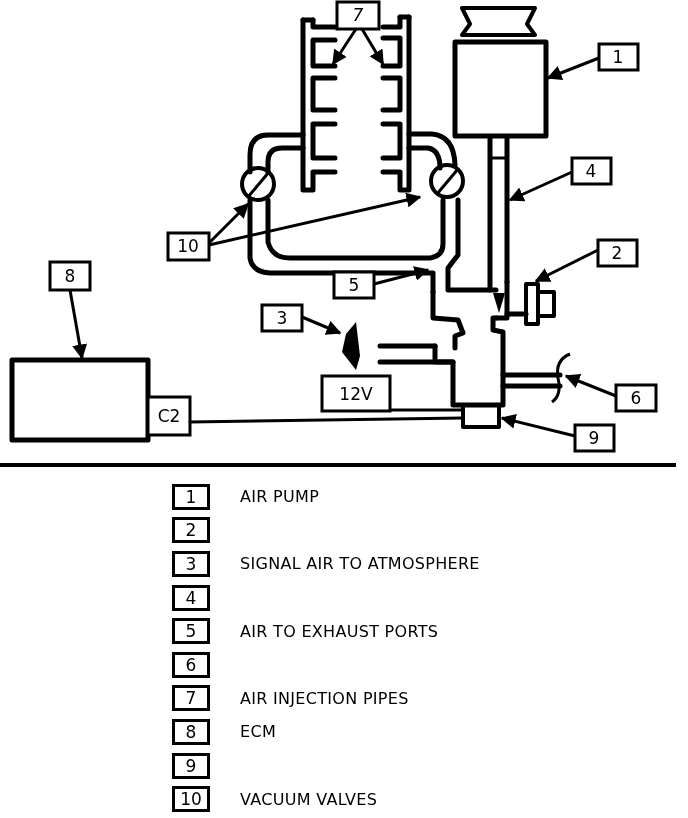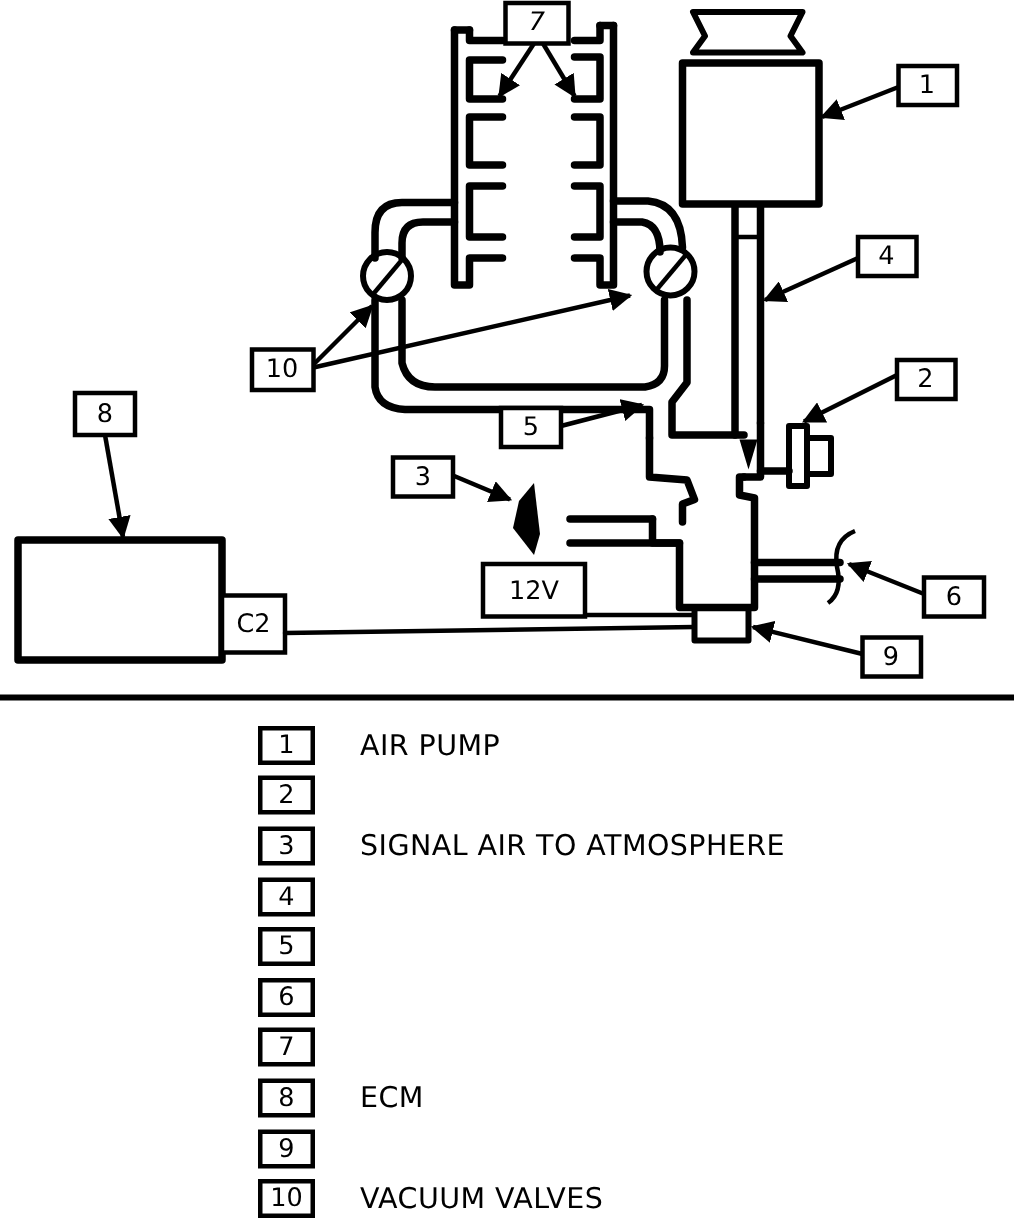"AIR PUMP" .legend-label { font-size: 19px -> 16px }
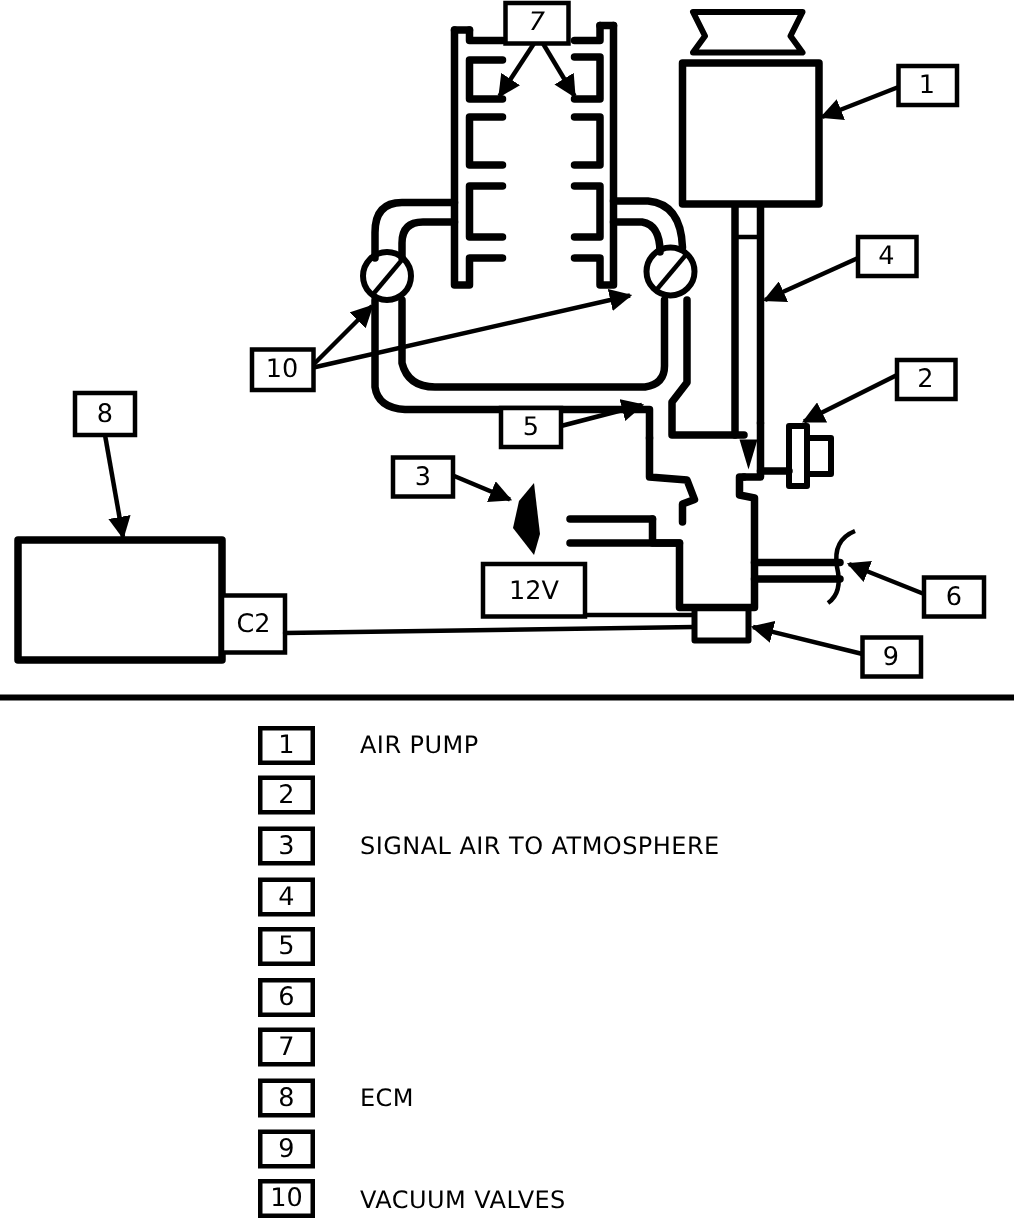"AIR TO EXHAUST PORTS" div.legend-label { html: none -> <div>AIR TO EXHAUST PORTS</div> }
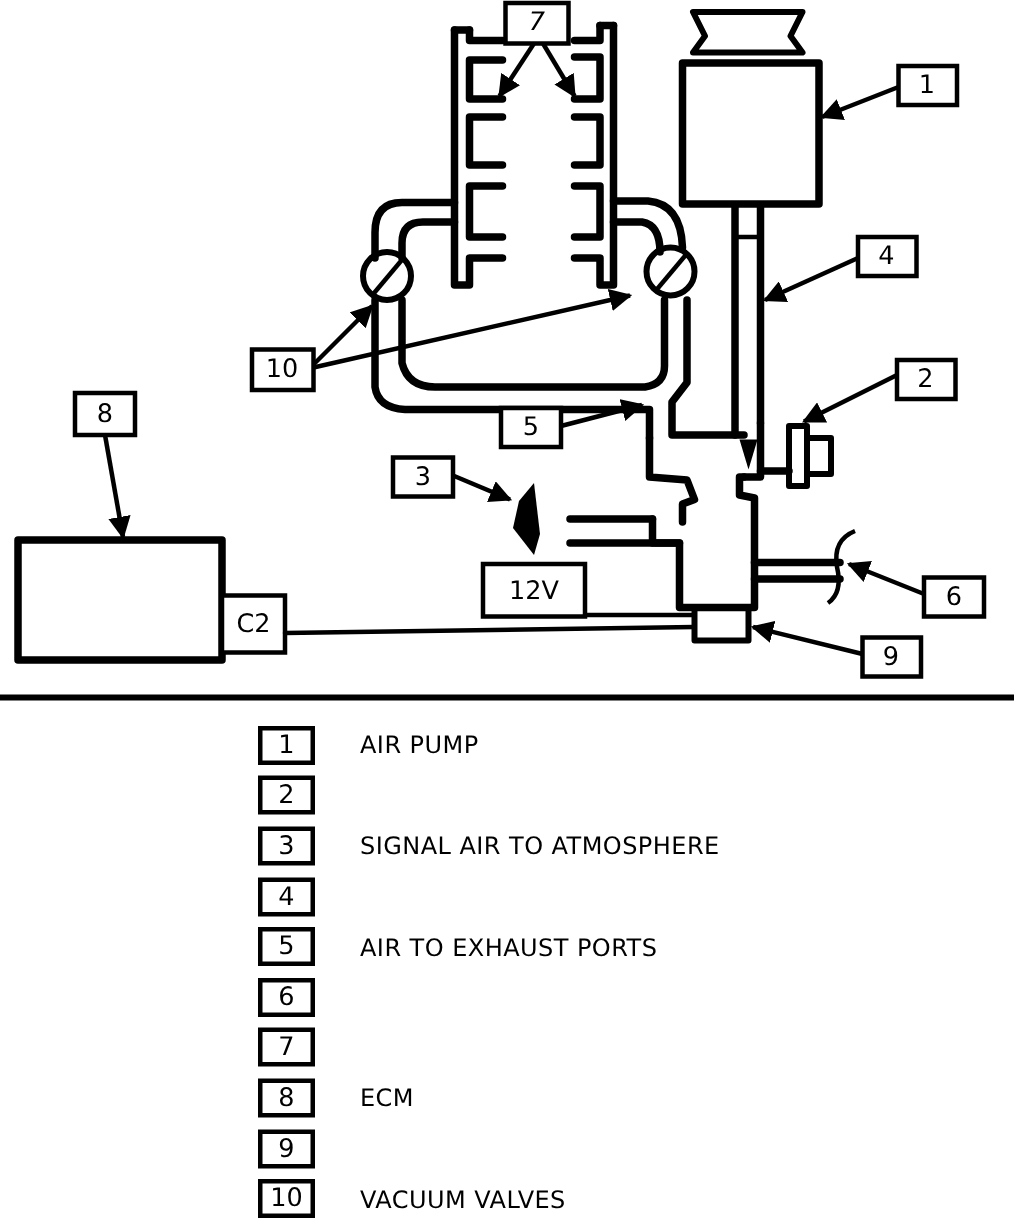"AIR INJECTION PIPES" div.legend-label { html: none -> <div>AIR INJECTION PIPES</div> }
